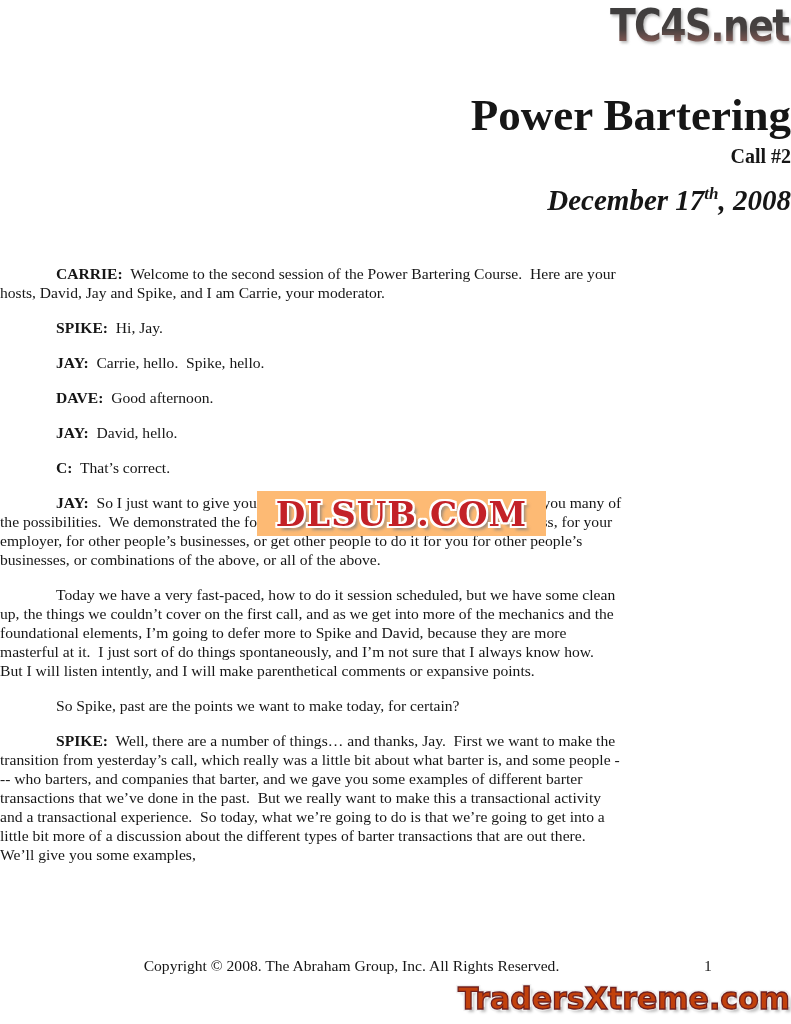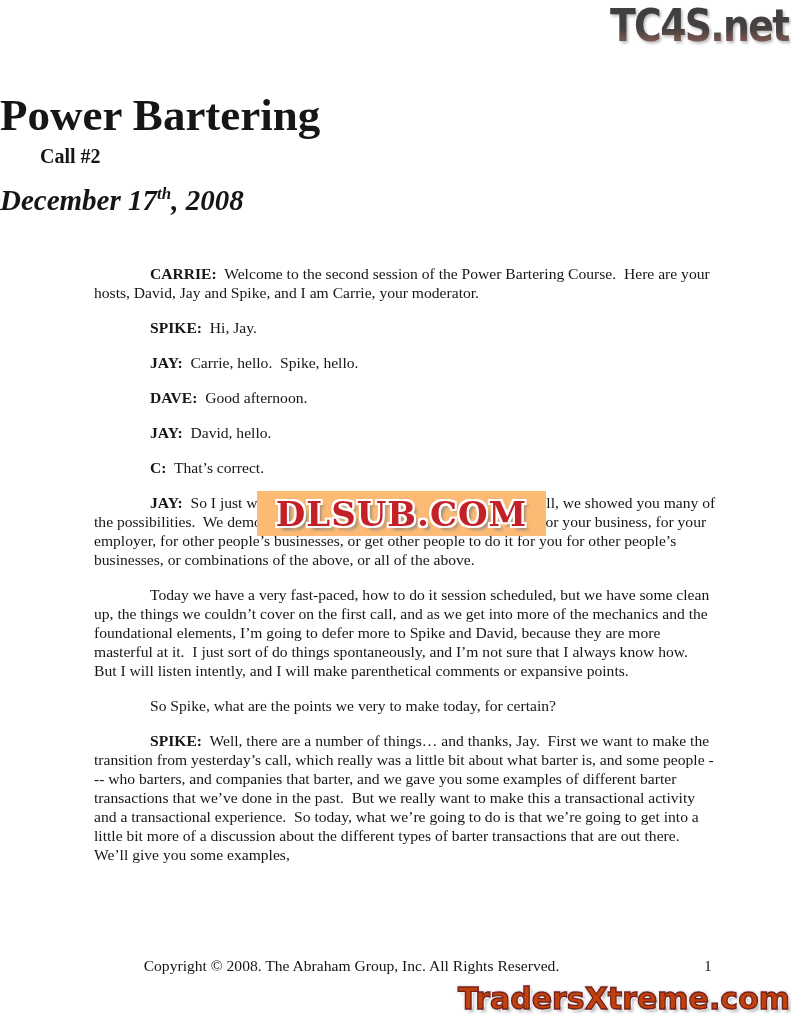"Power Bartering" .header { text-align: left -> right }
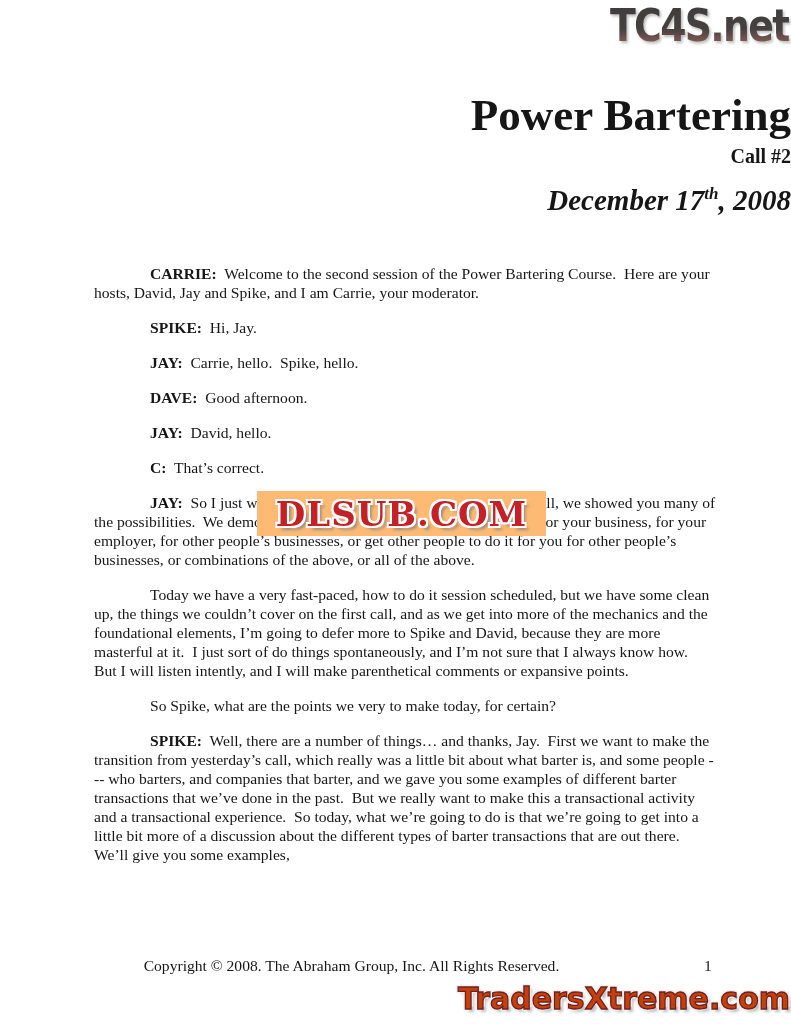"CARRIE: Welcome to the second" .content { padding-left: 94px -> none }
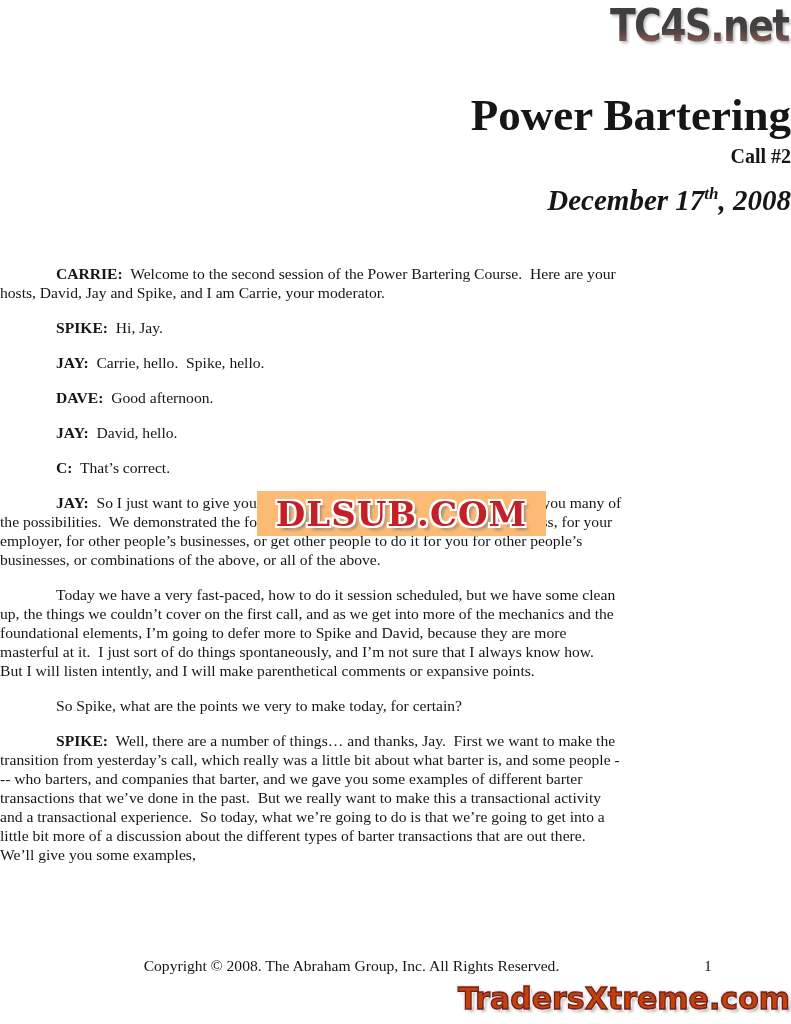"So Spike, what are the" span { text: what are the points we very -> past are the points we want }
